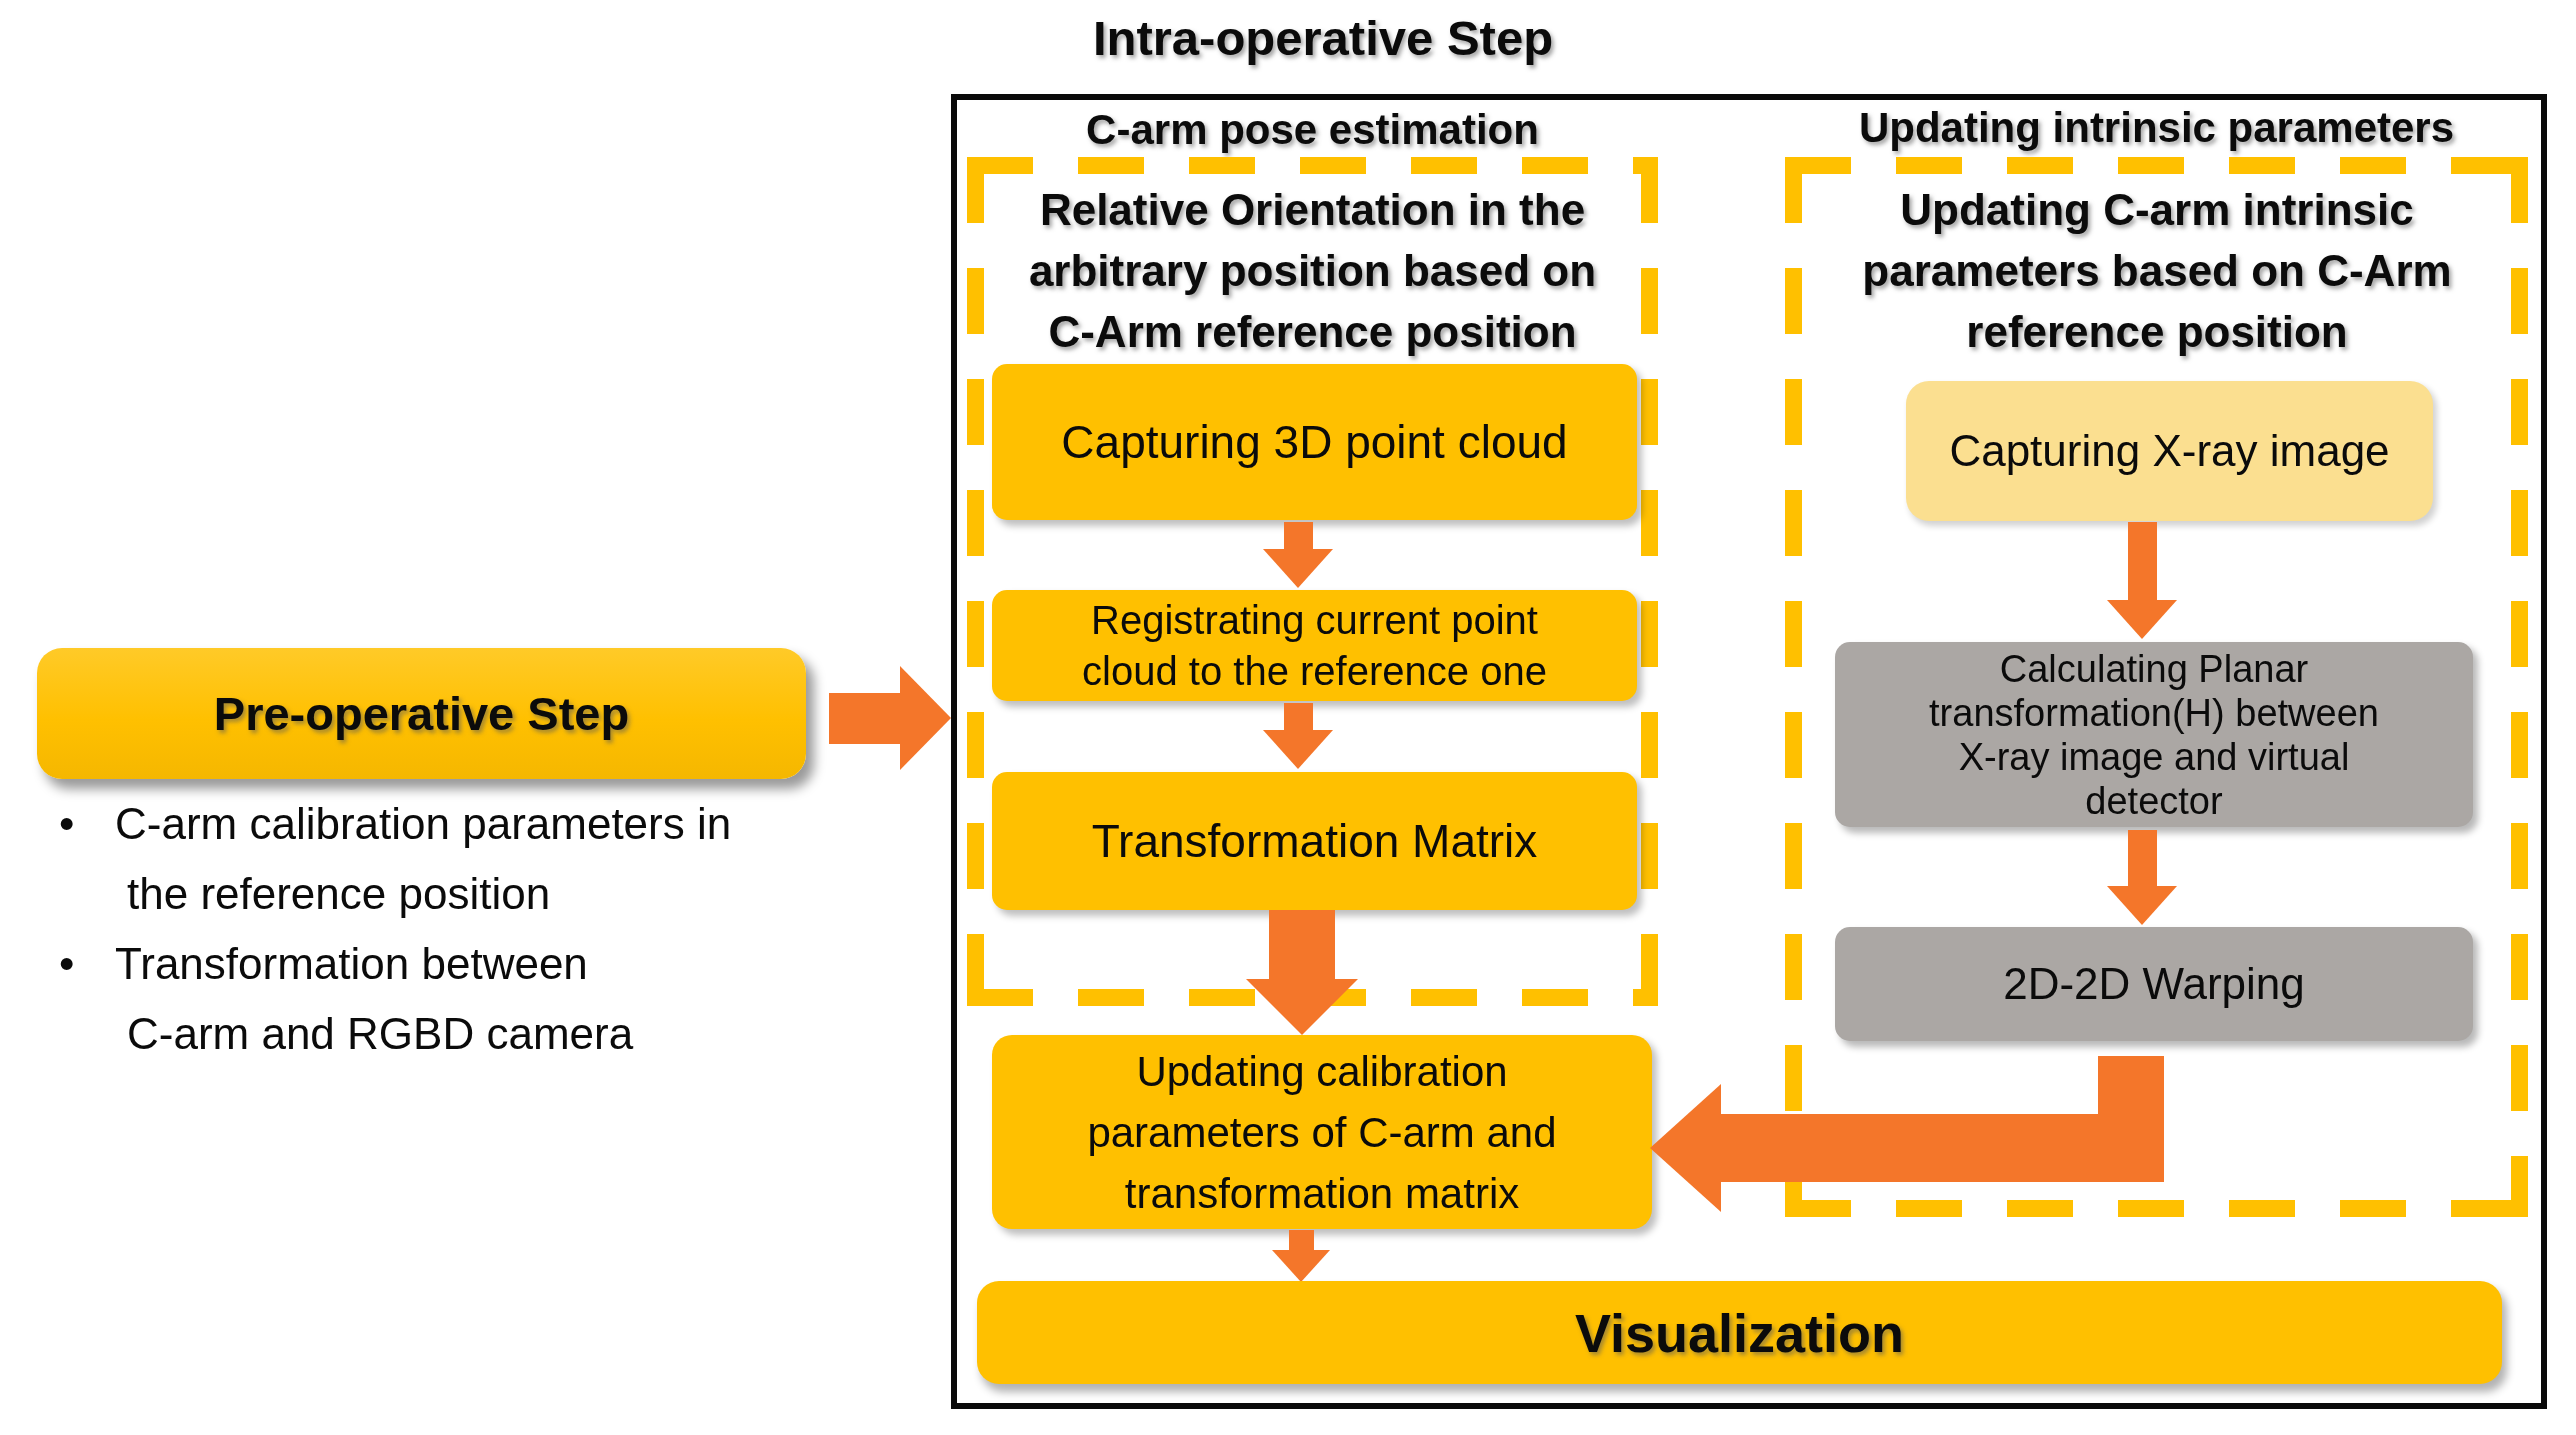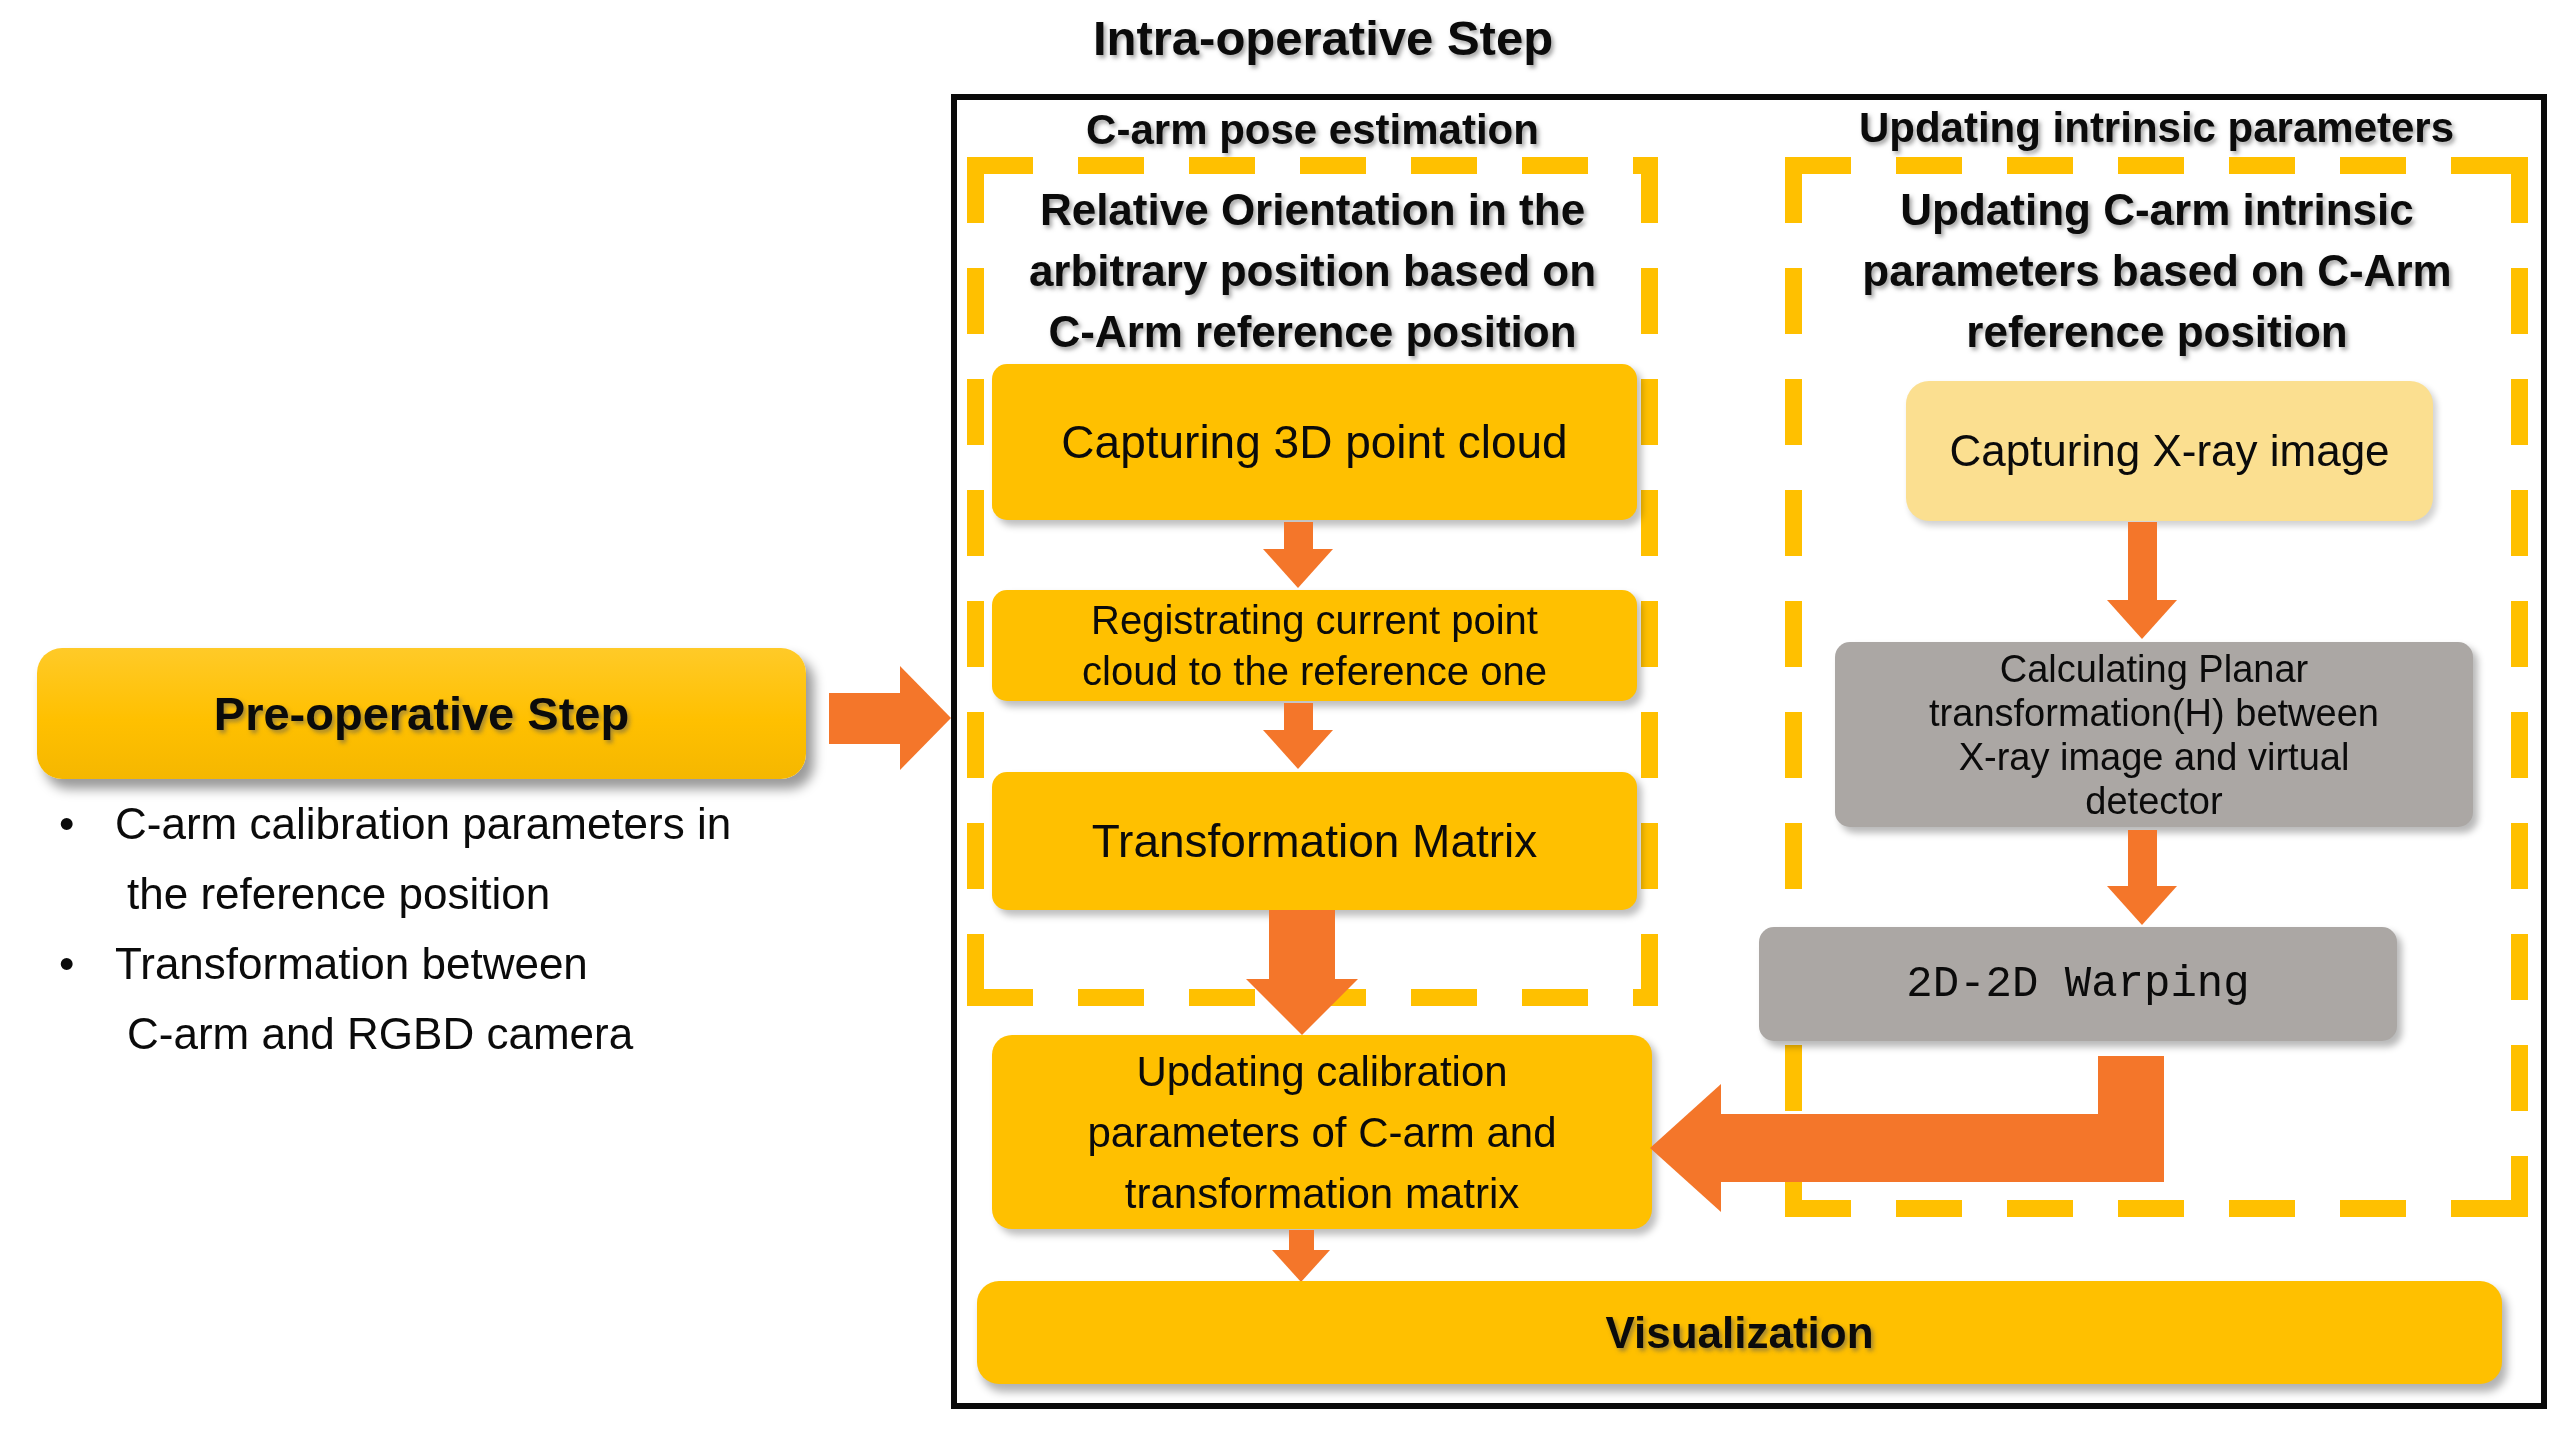"2D-2D Warping" div.node { font-family: Liberation Mono, monospace -> none; left: 1759px -> 1835px }
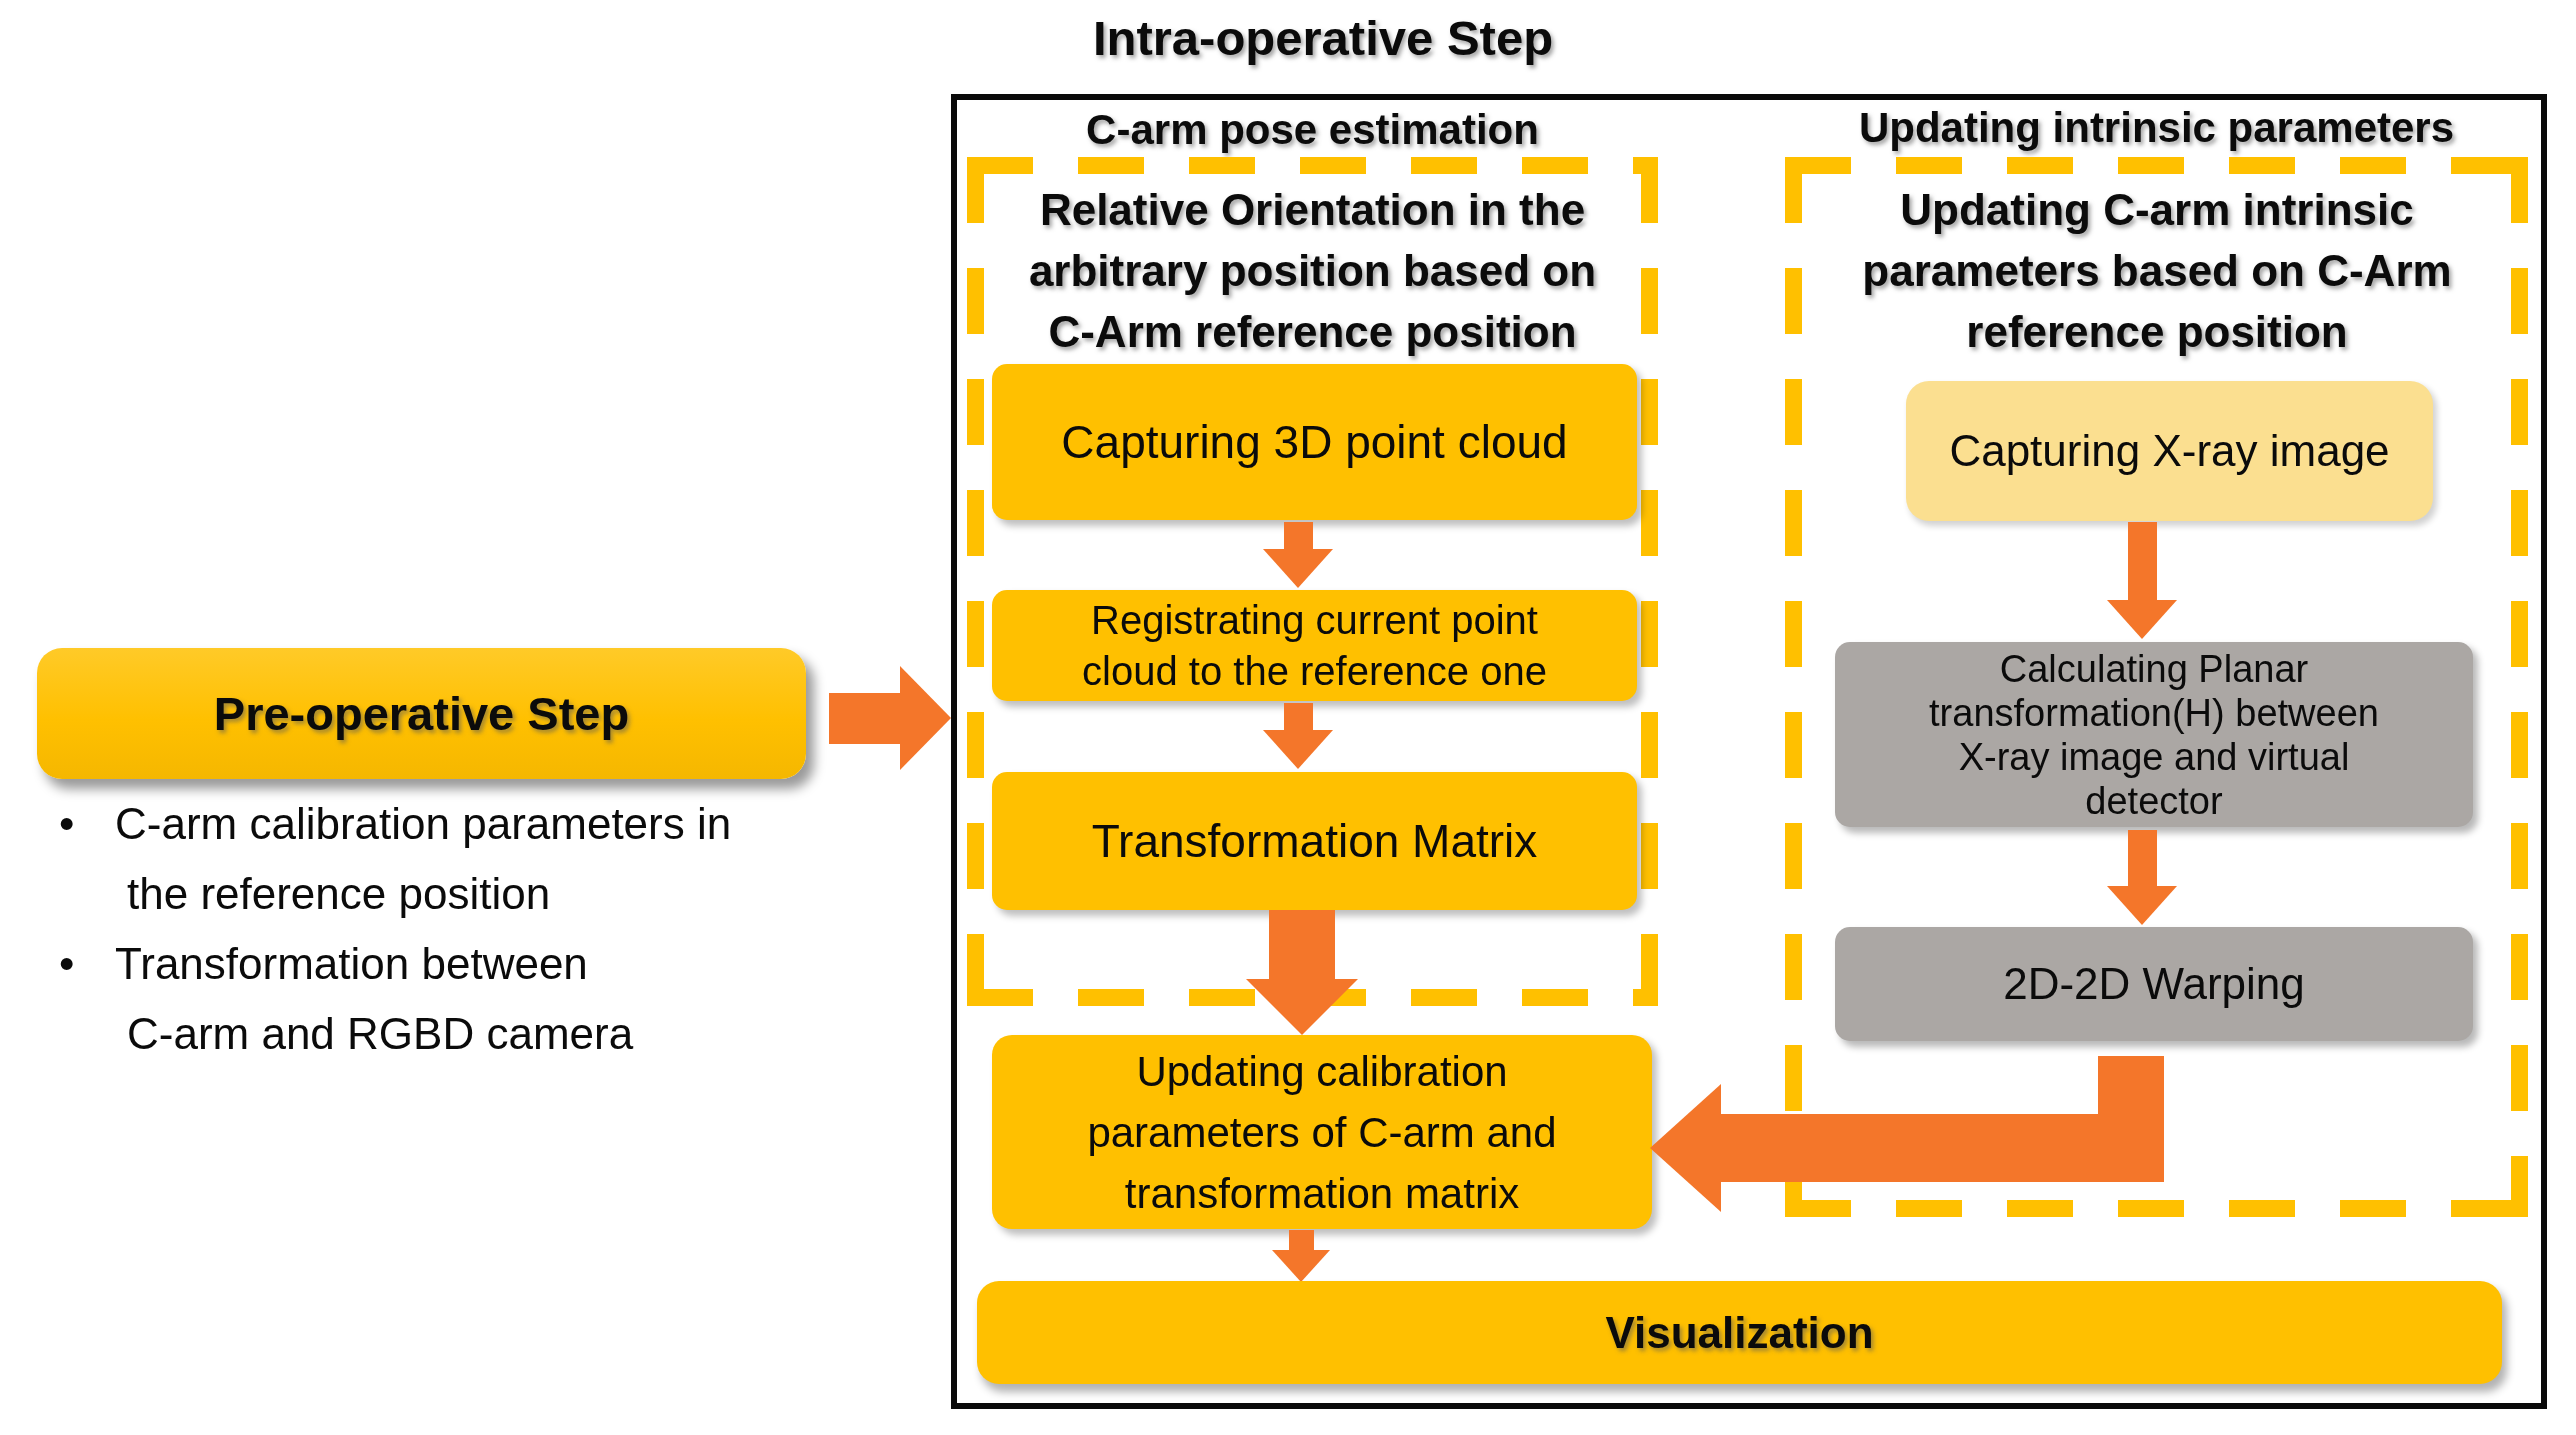"Visualization" .vis-bar { font-size: 44px -> 54px }
